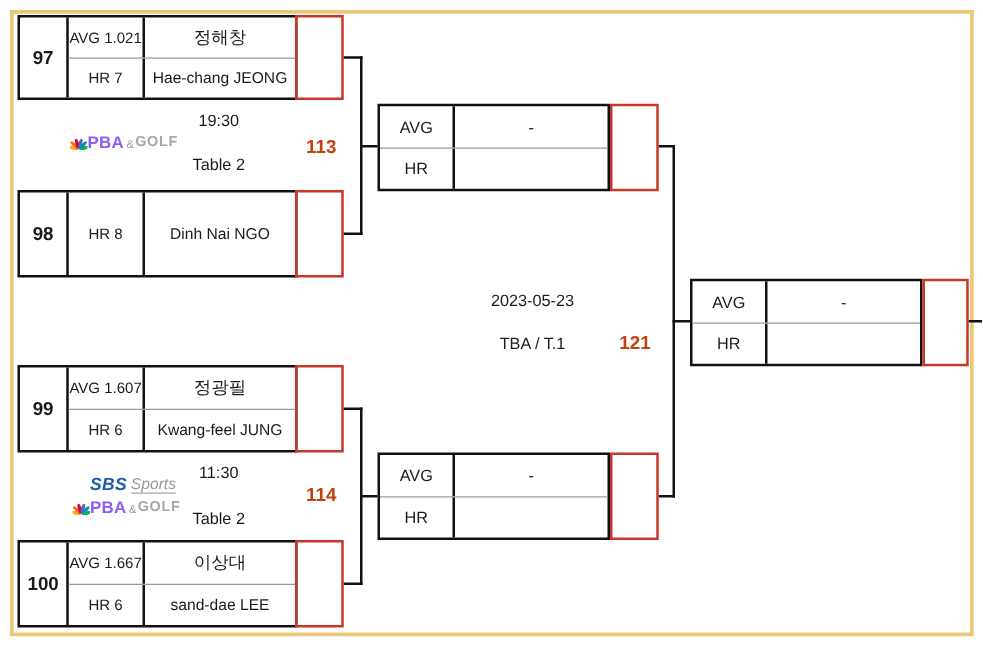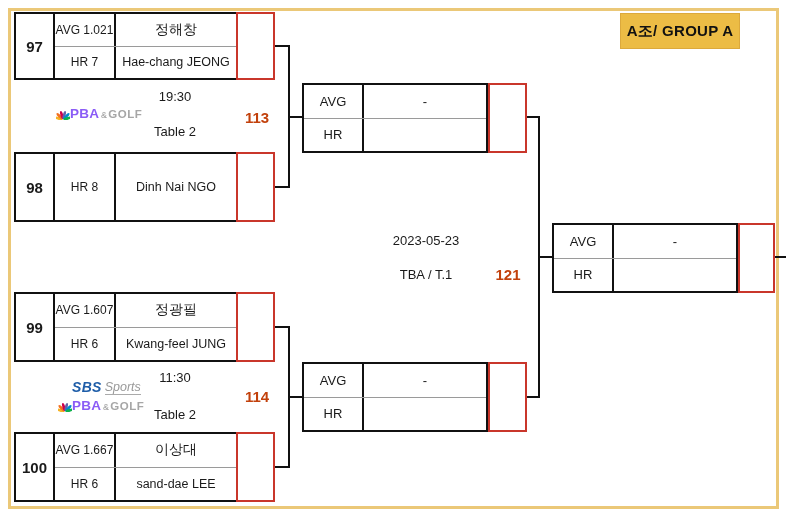"A조/ GROUP A" div.badge { html: <div>A조/ GROUP A</div> -> none }
